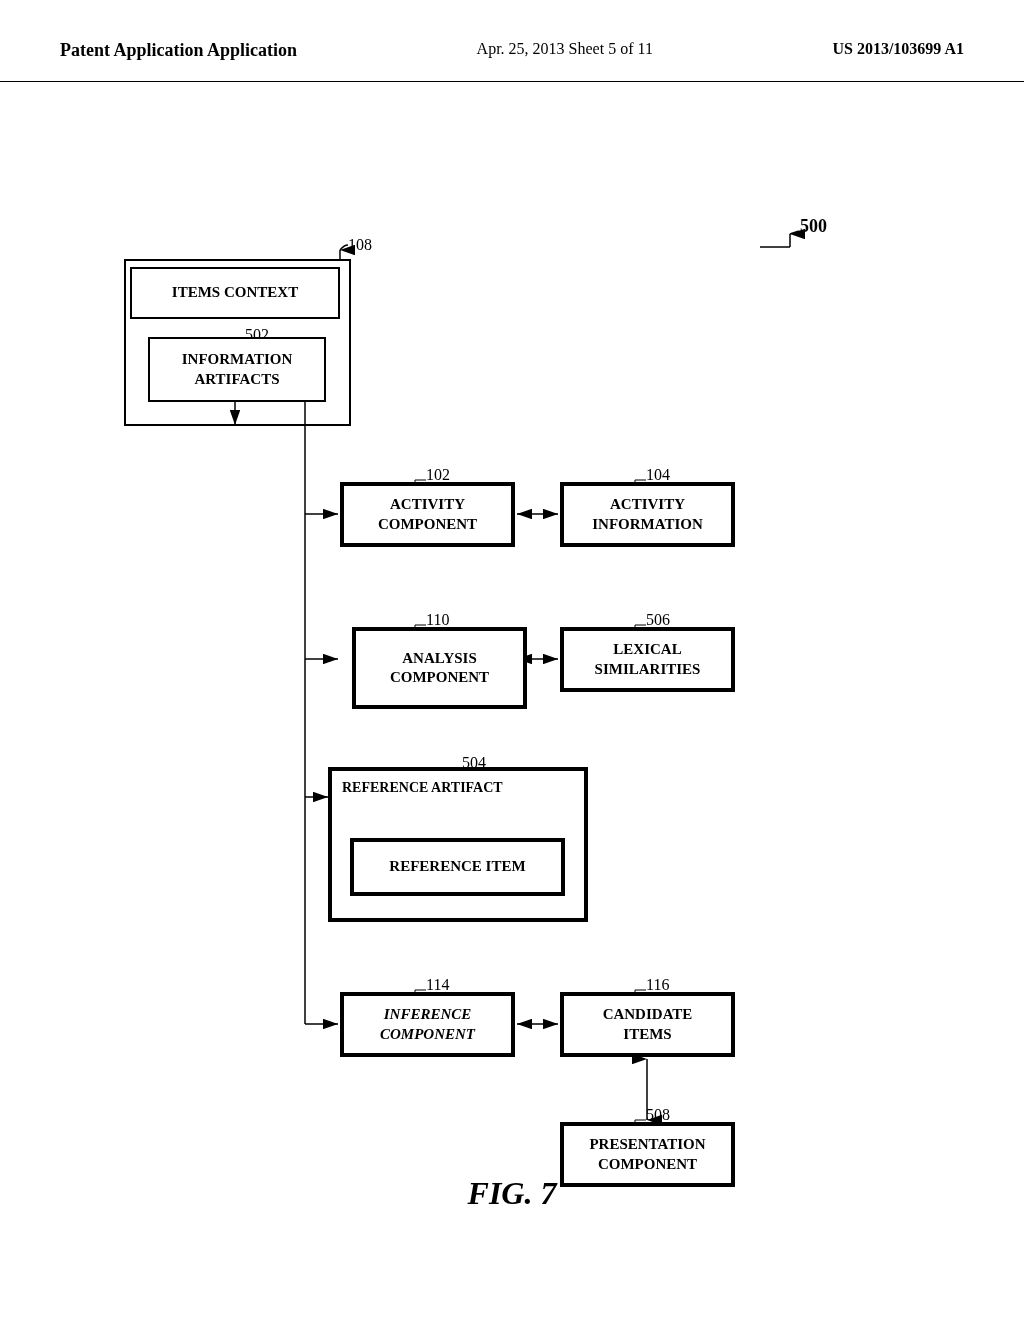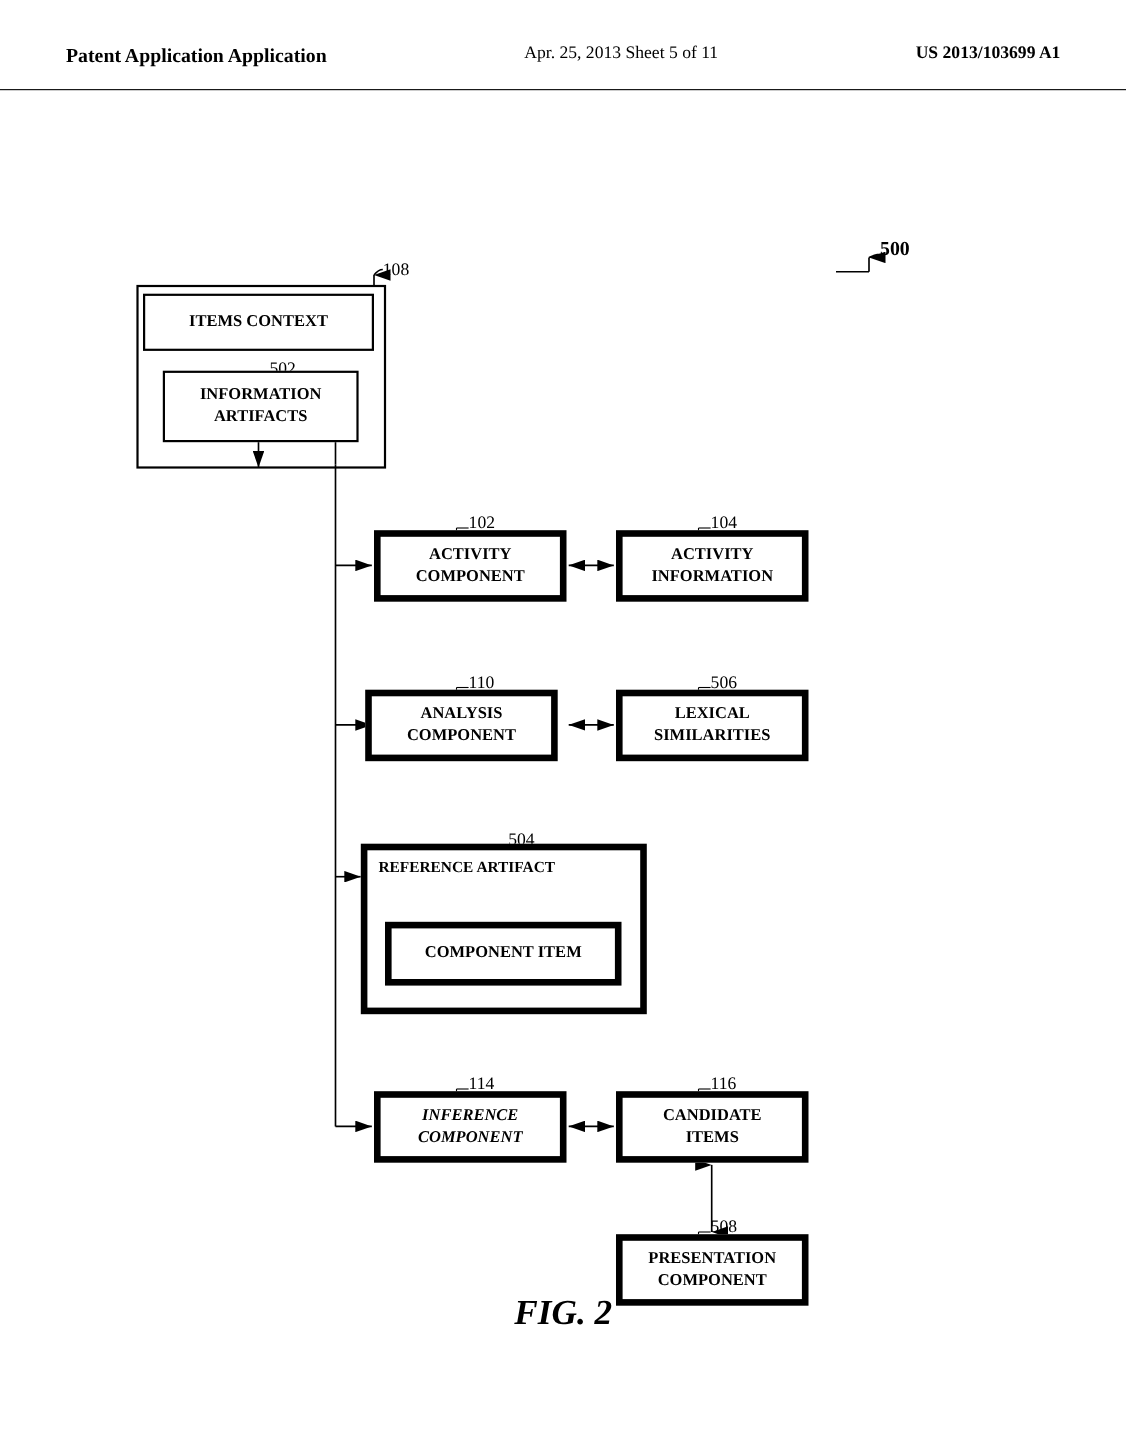"ACTIVITY" .box { border: 6px solid #000000 -> 4px solid #000000 }
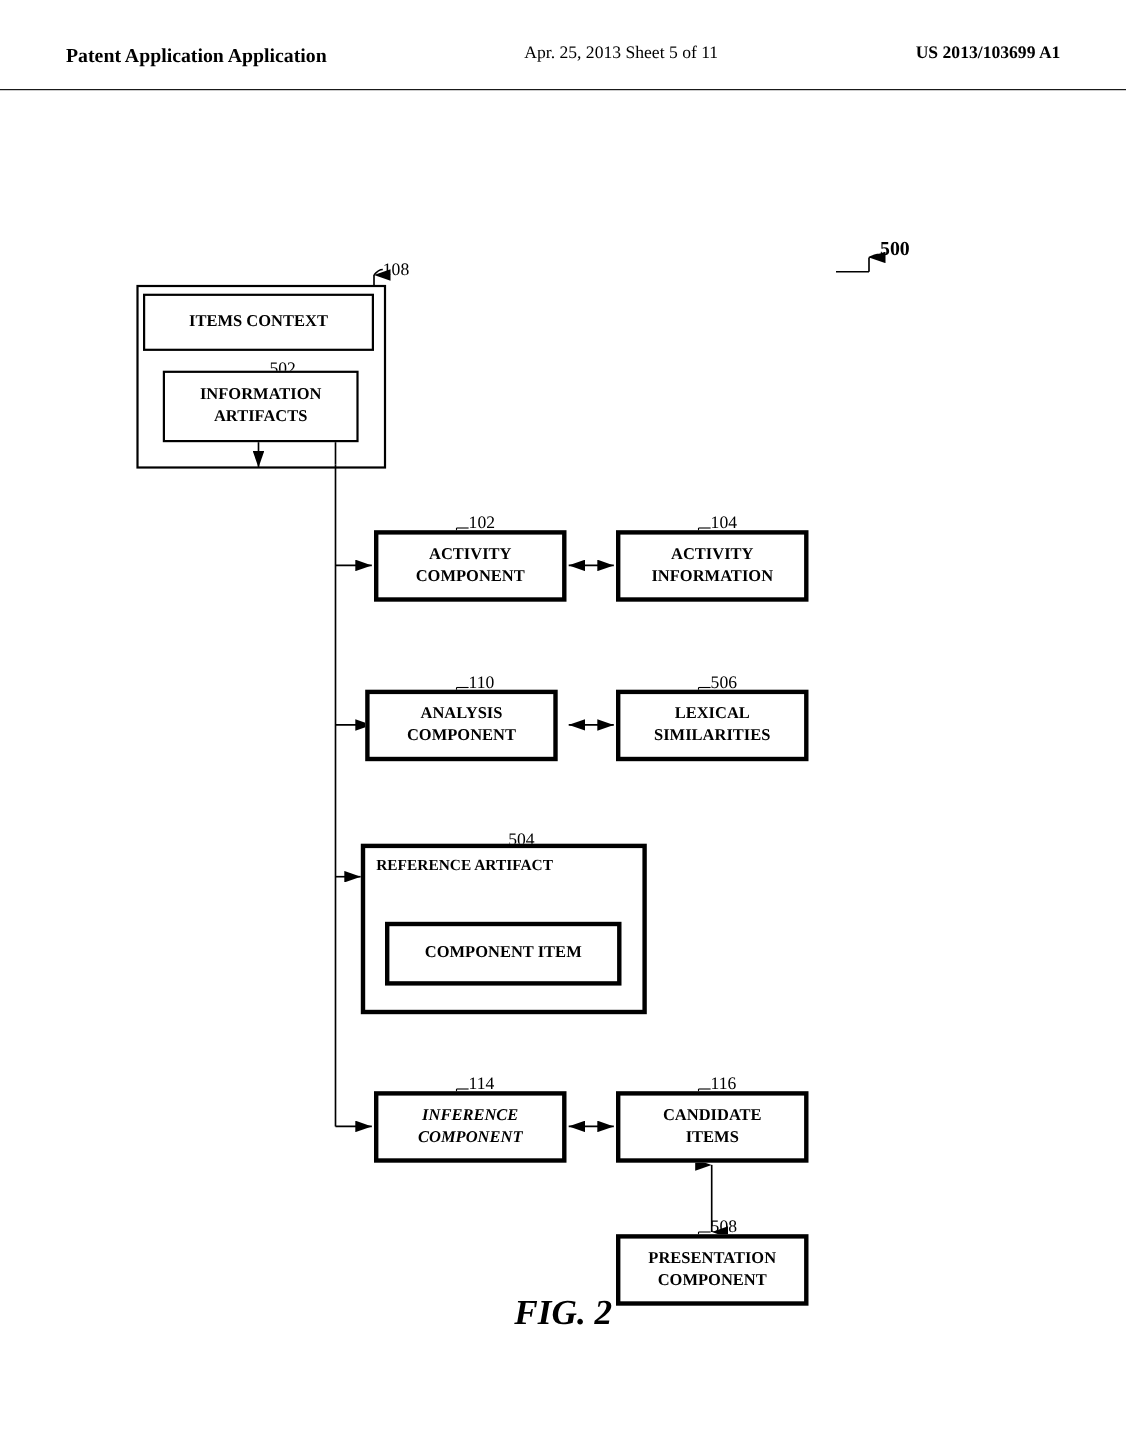"ANALYSIS" div.box { height: 65px -> 82px; left: 332px -> 352px }
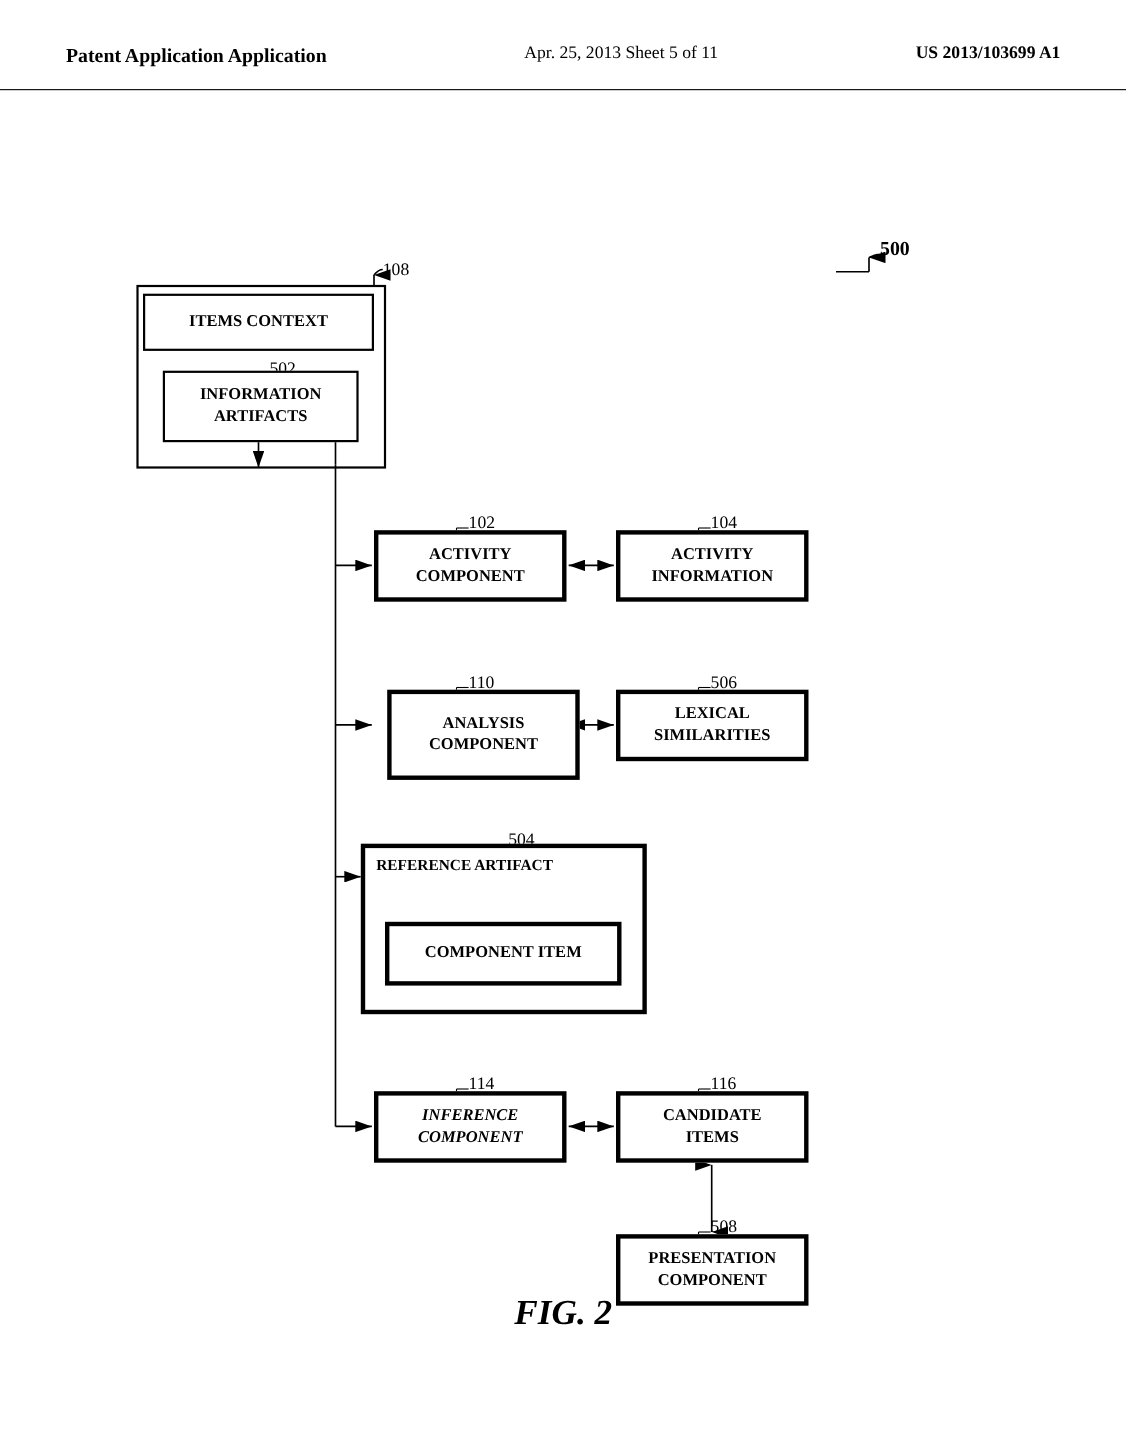"COMPONENT ITEM" span { text: COMPONENT -> REFERENCE }
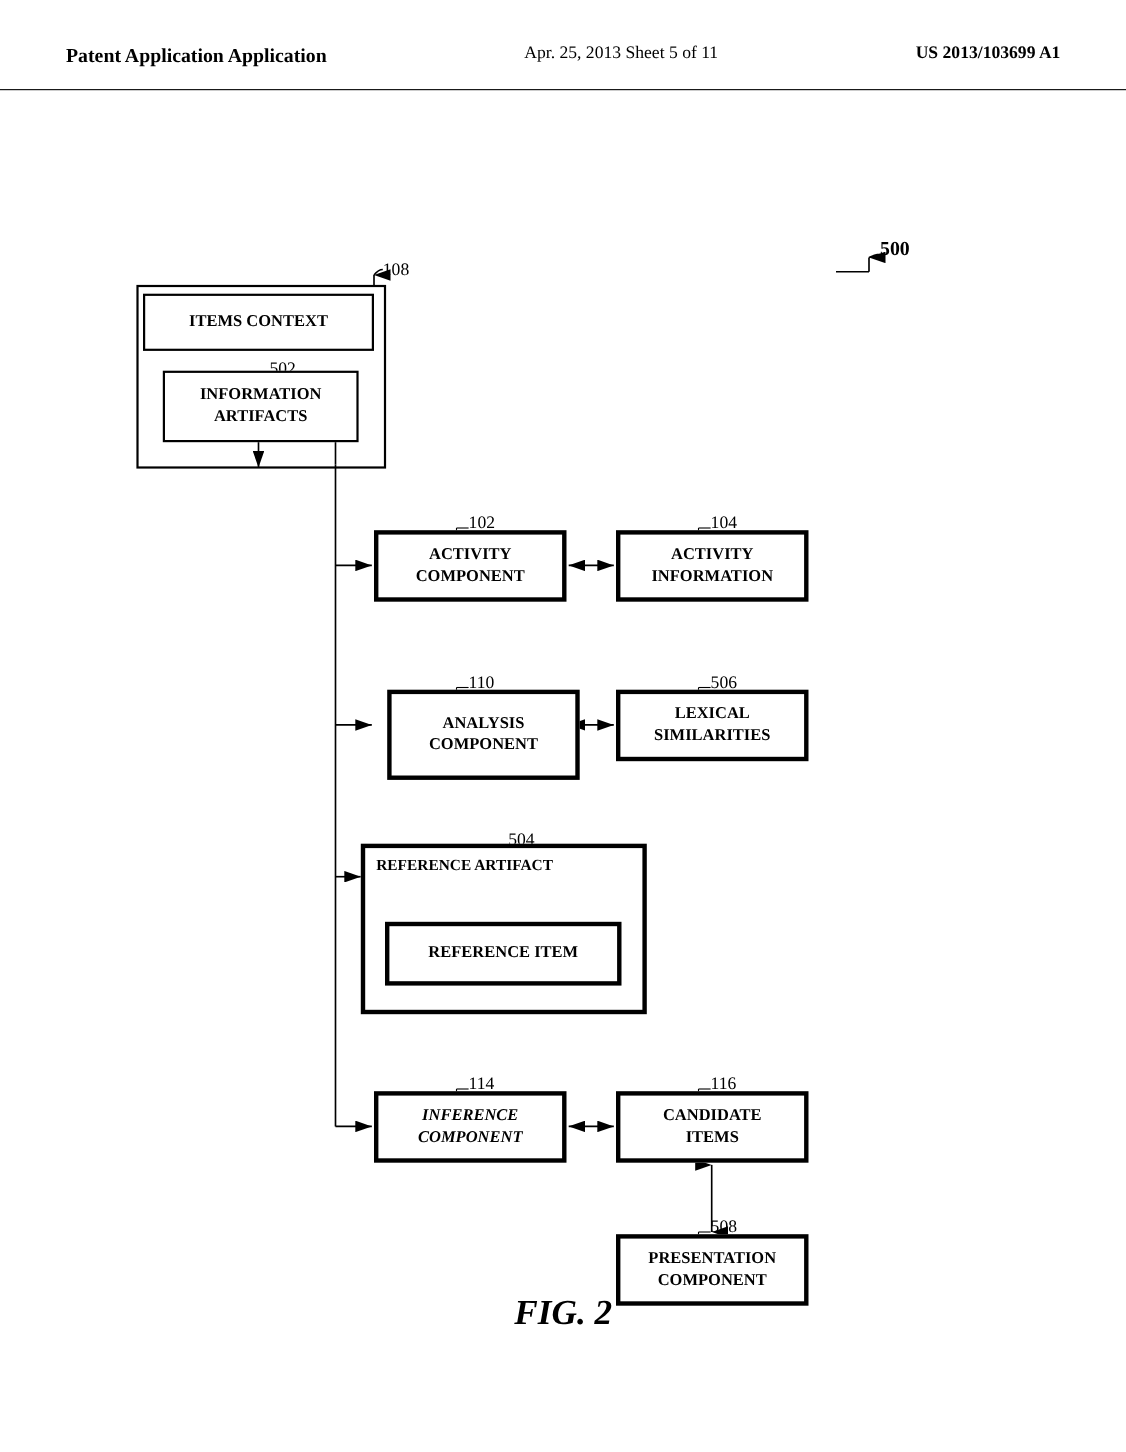"FIG. 2" em { text: 2 -> 7 }
